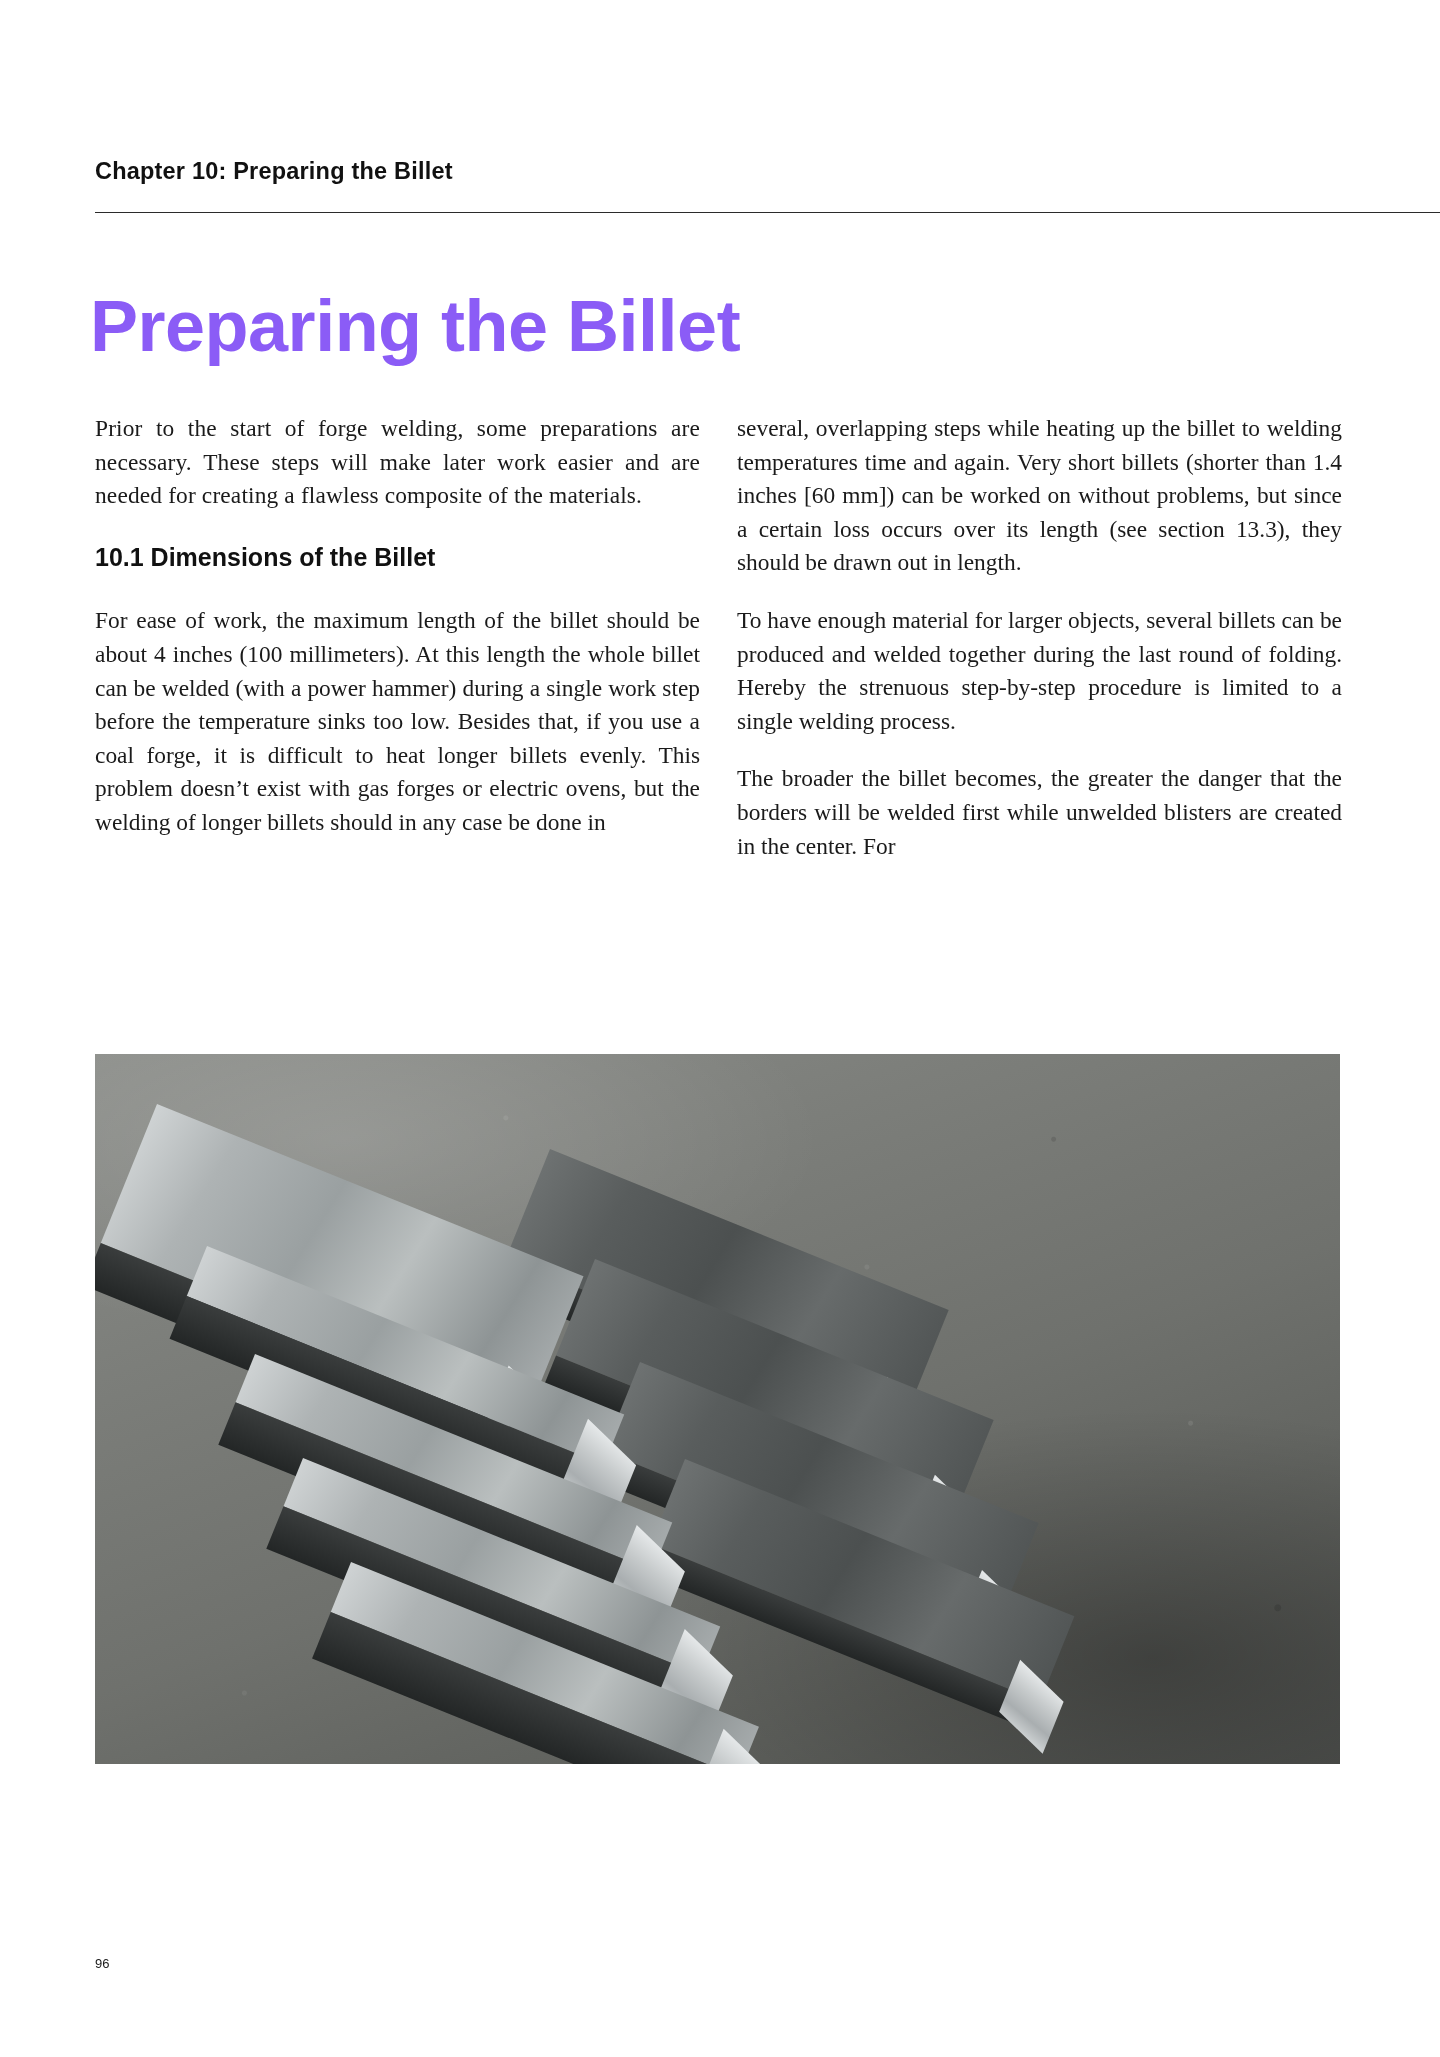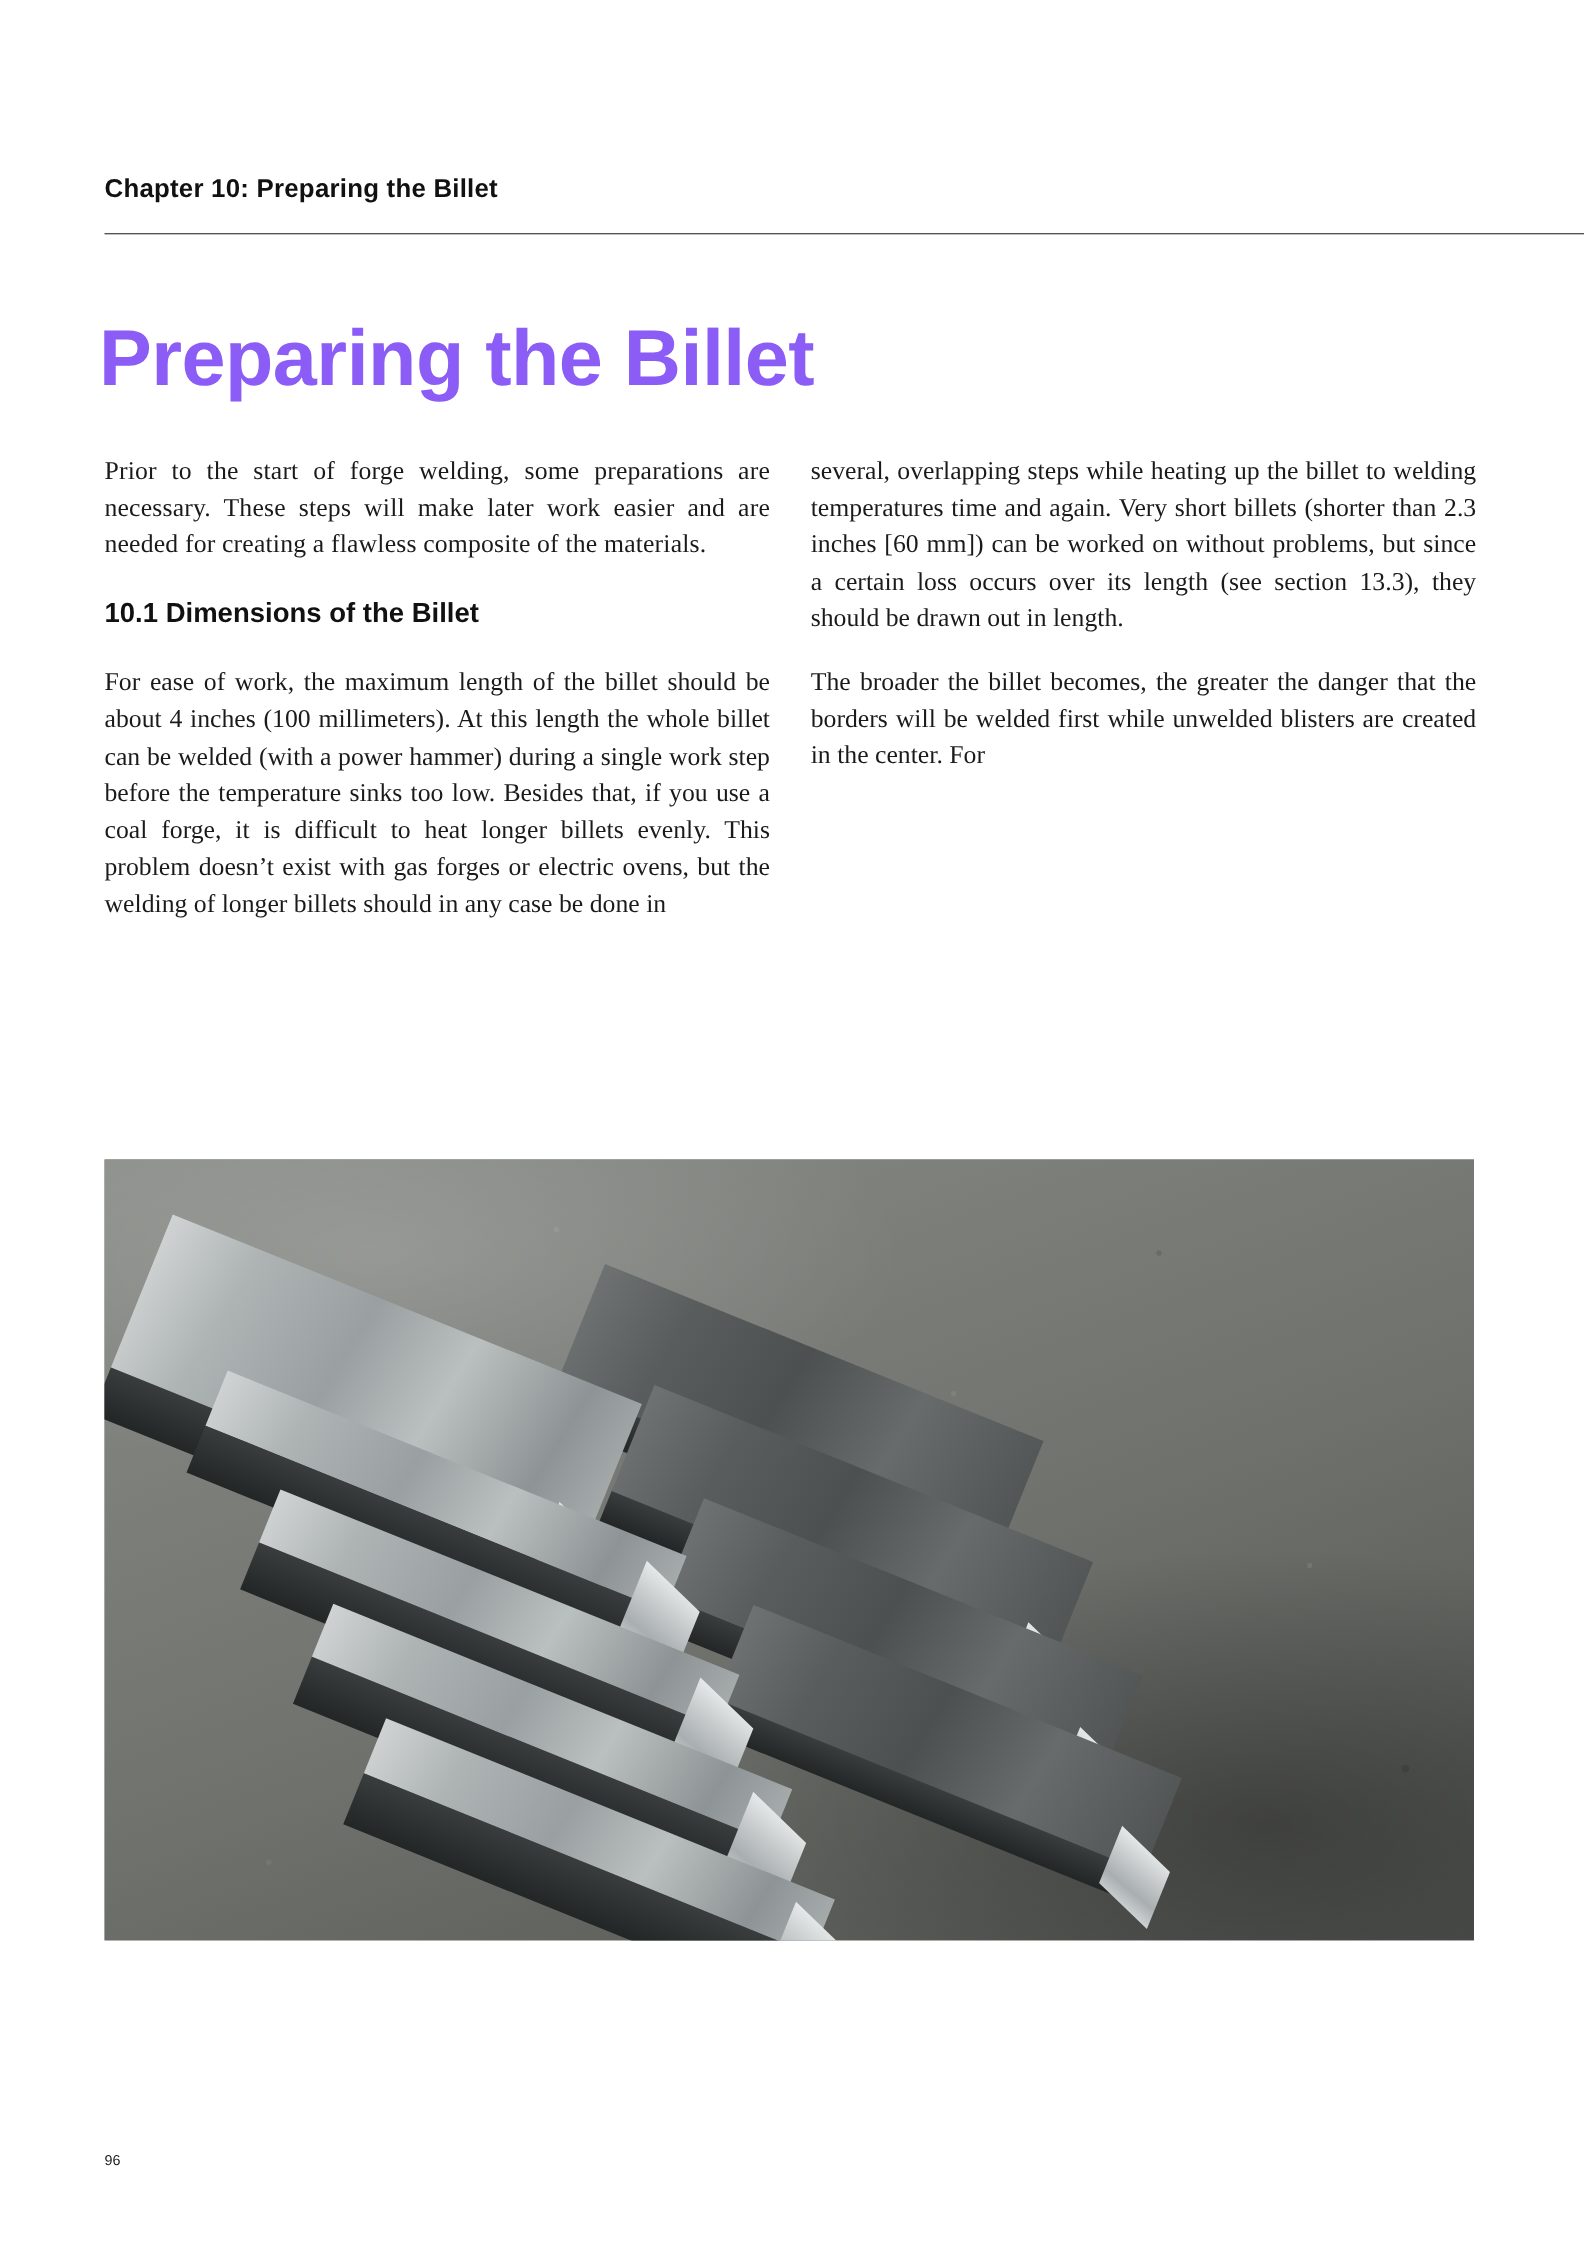"several, overlapping steps while heating" p { text: 2.3 -> 1.4 }
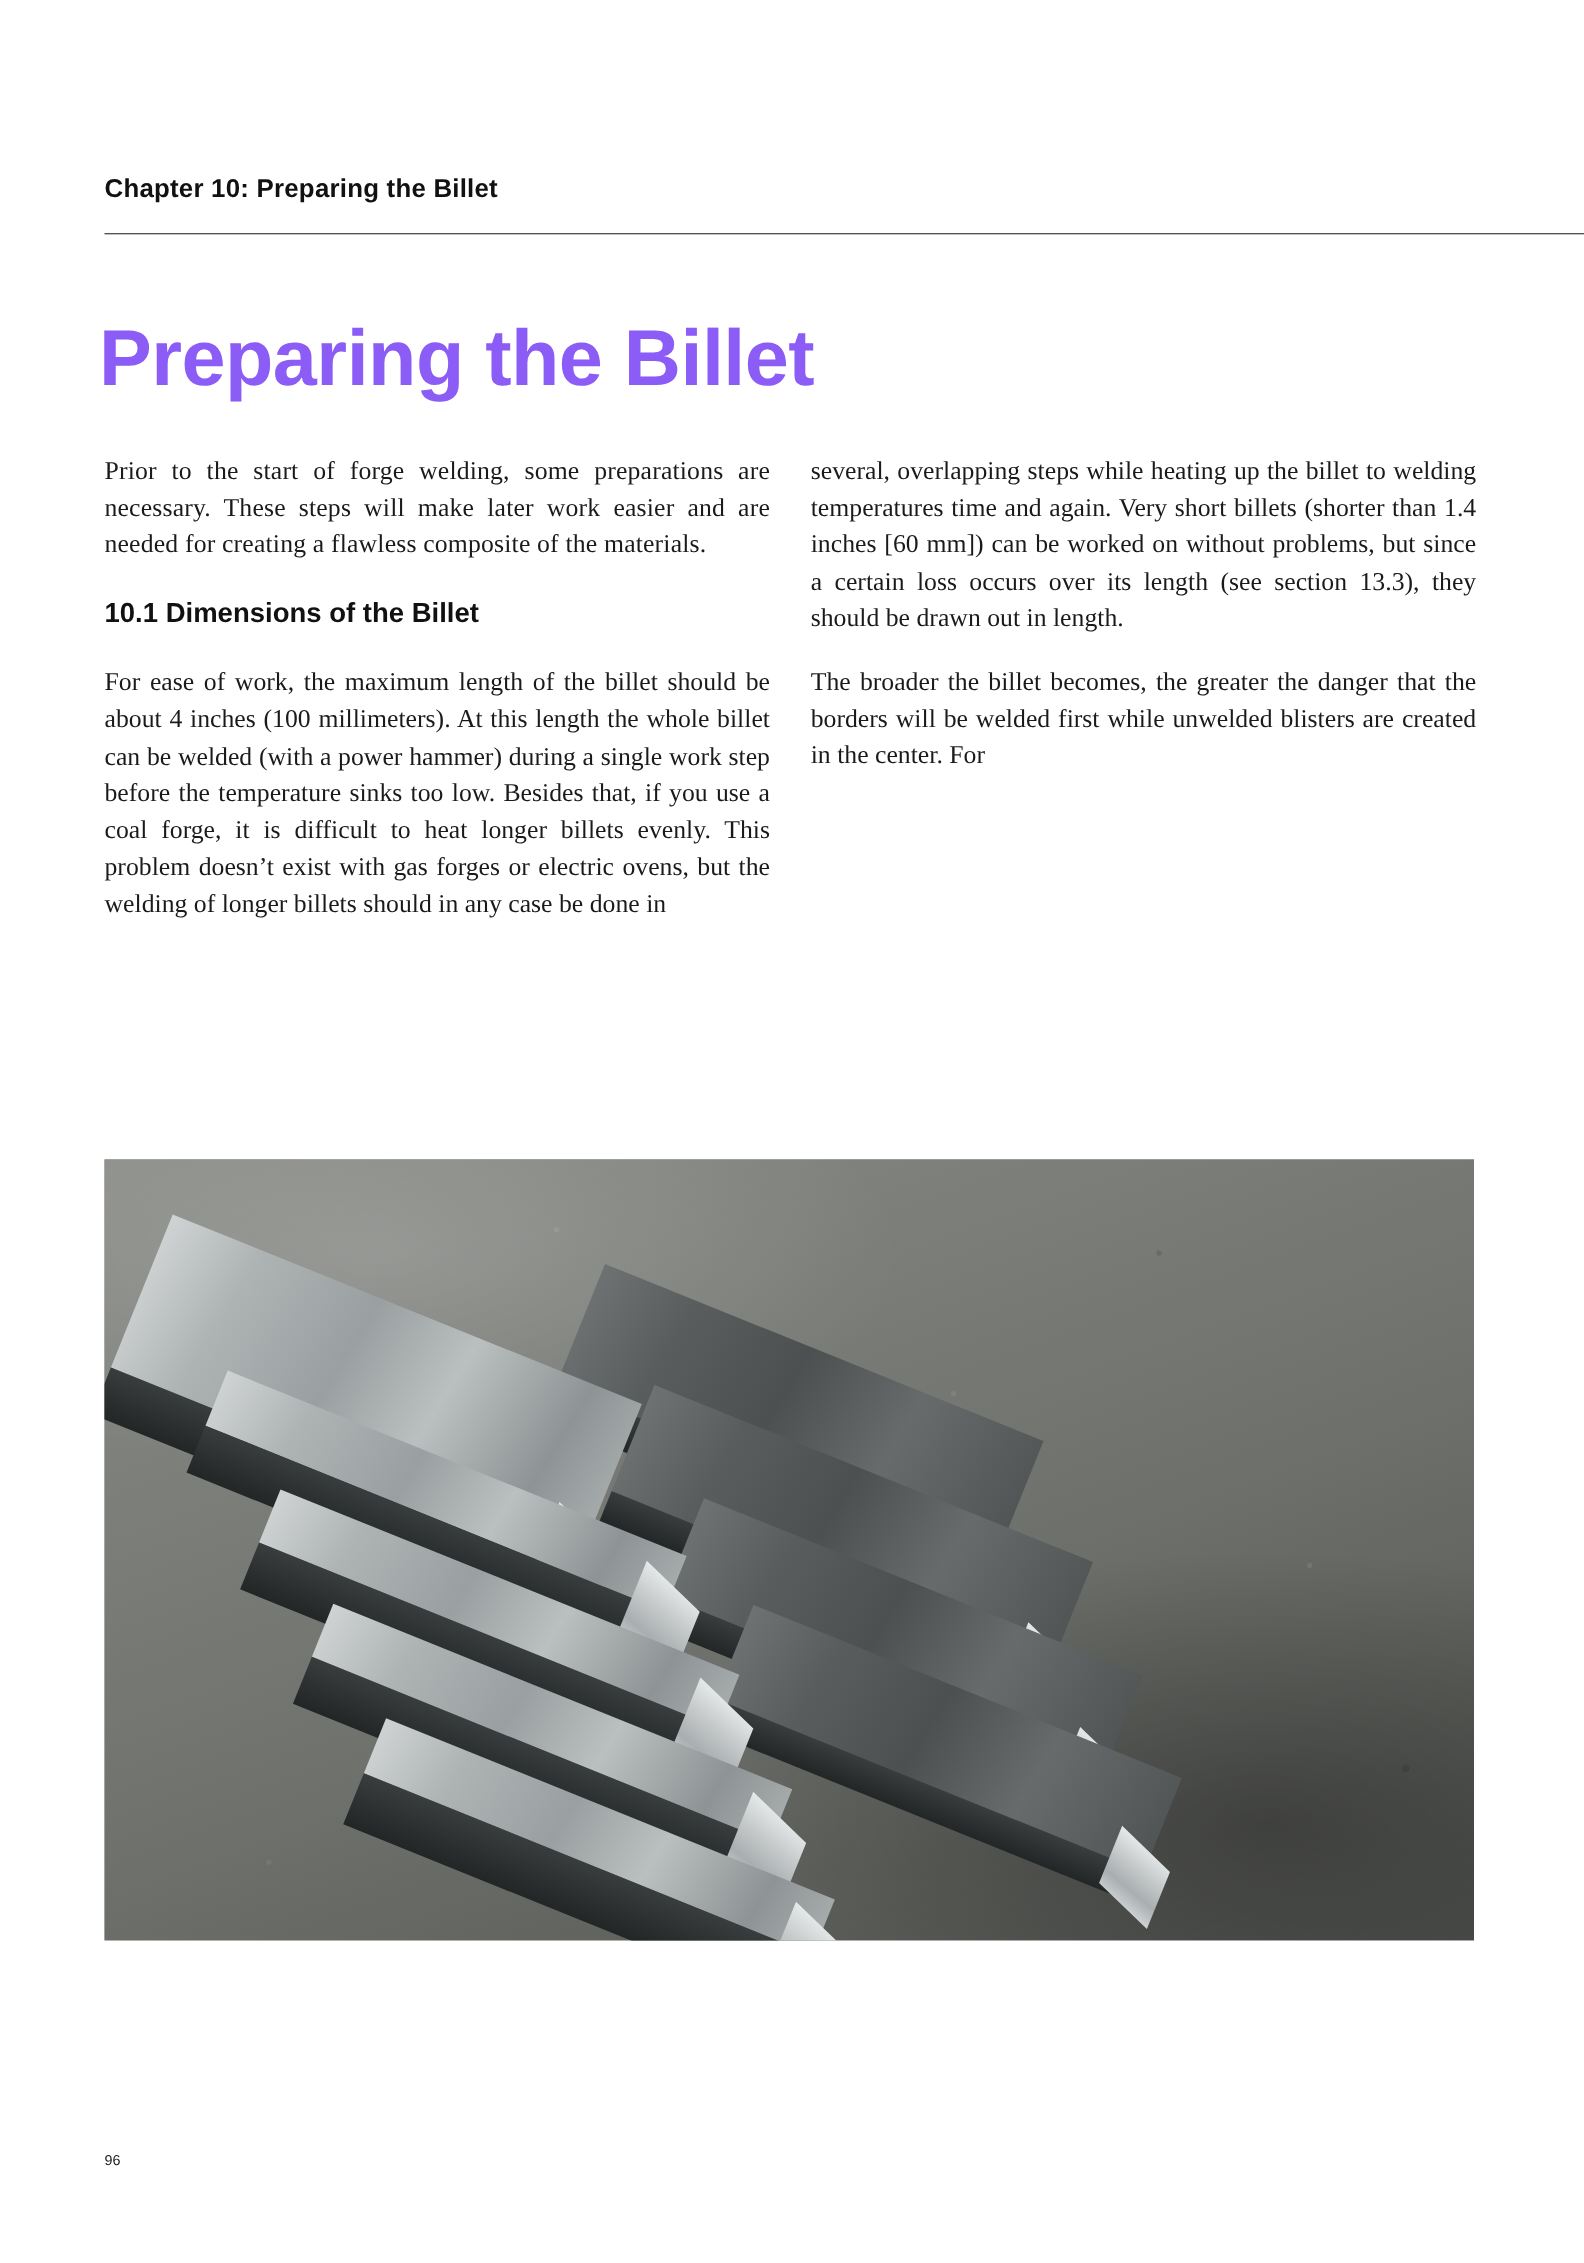"To have enough material for" p { html: none -> <p>To have enough material for larger objects, several billets can be produced and welded together during the last round of folding. Hereby the strenuous step-by-step procedure is limited to a single welding process.</p> }
